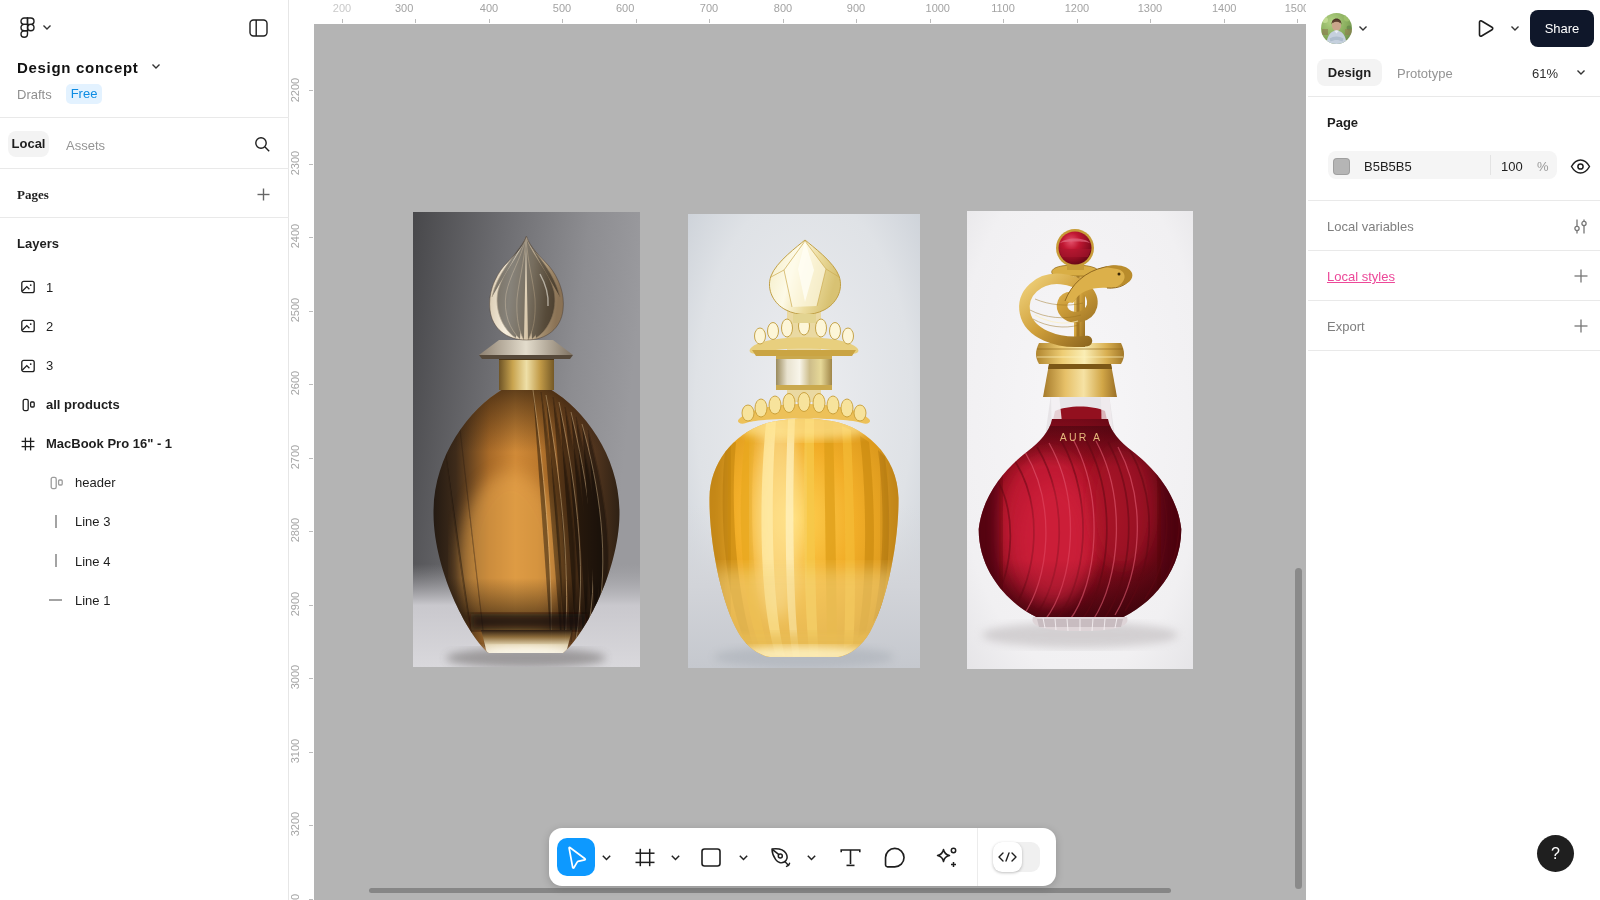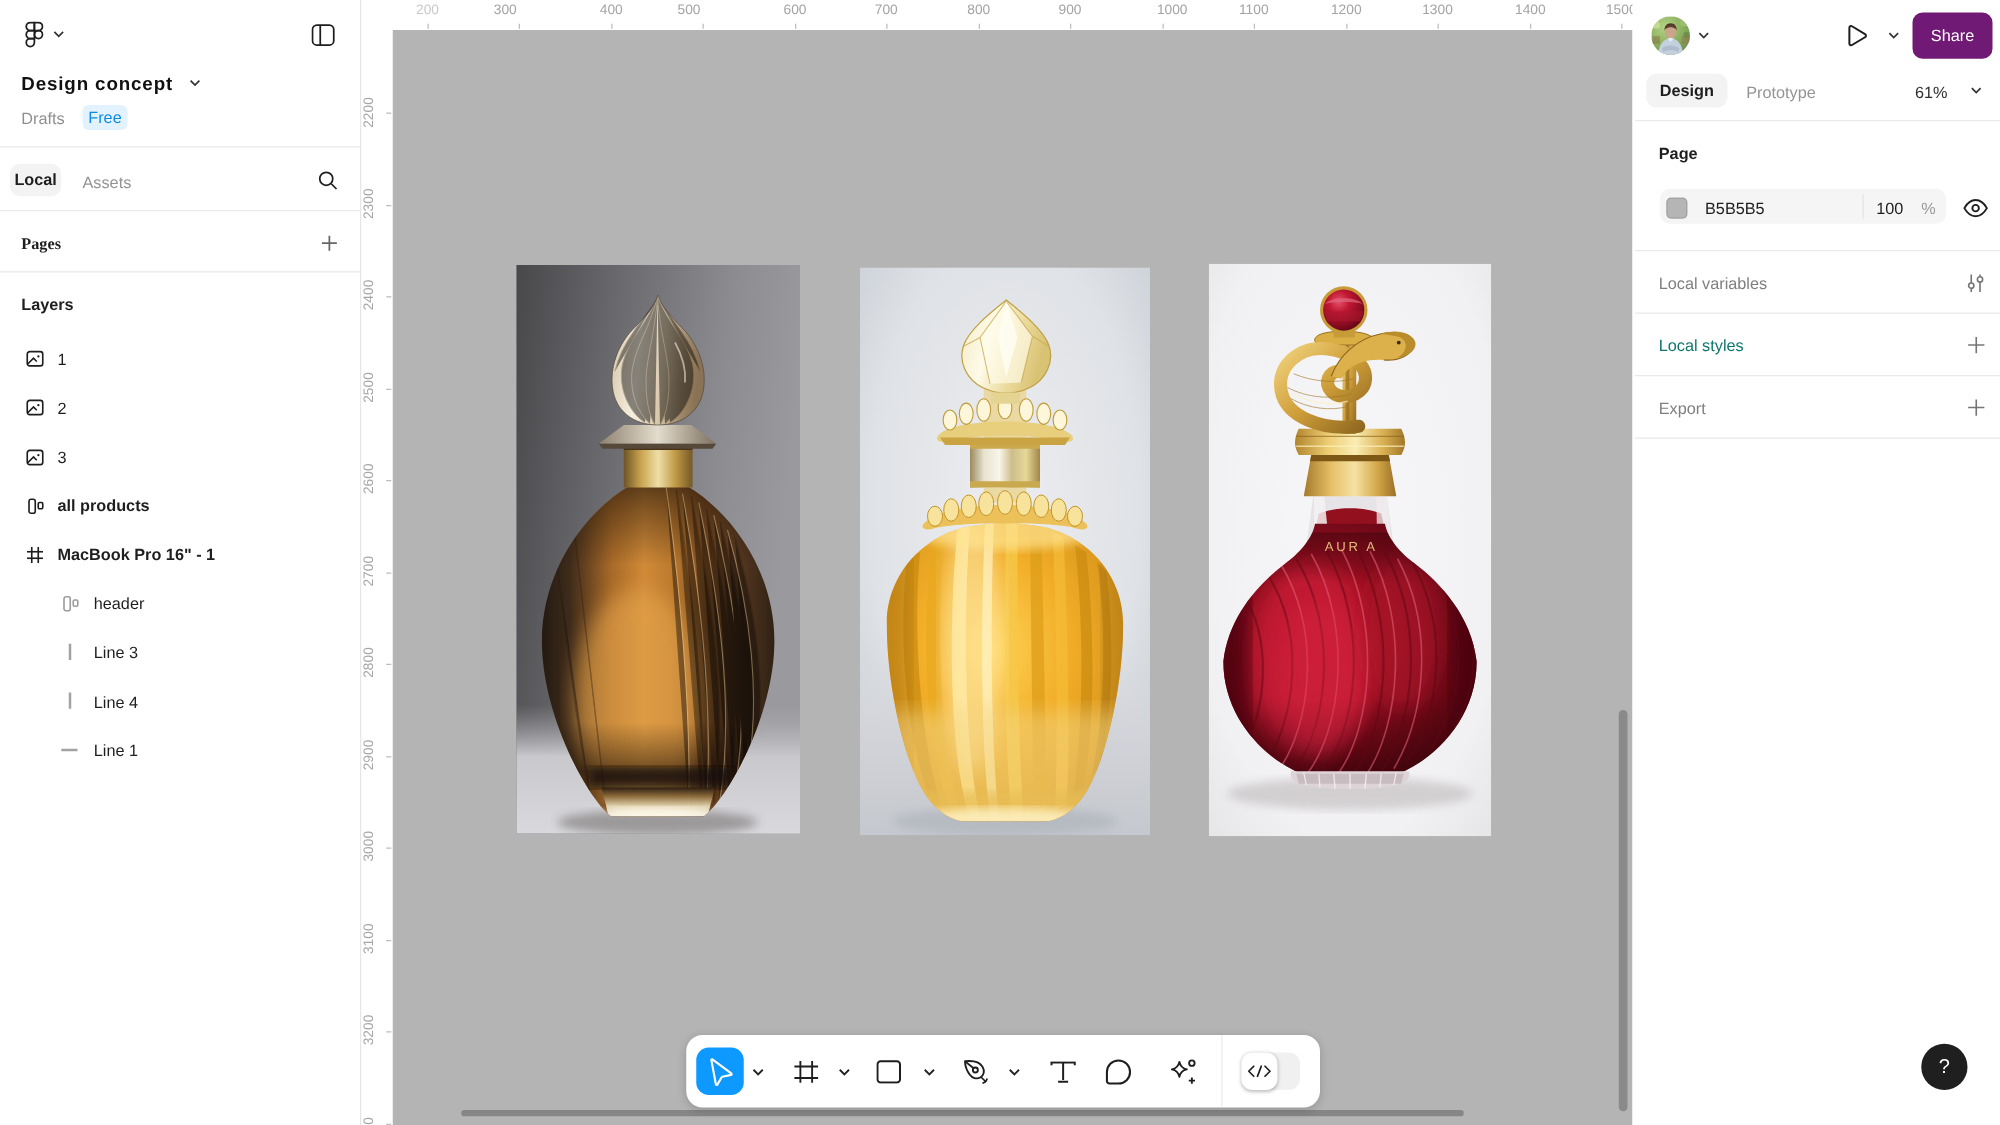"500" div.rnum { text-align: left -> center }
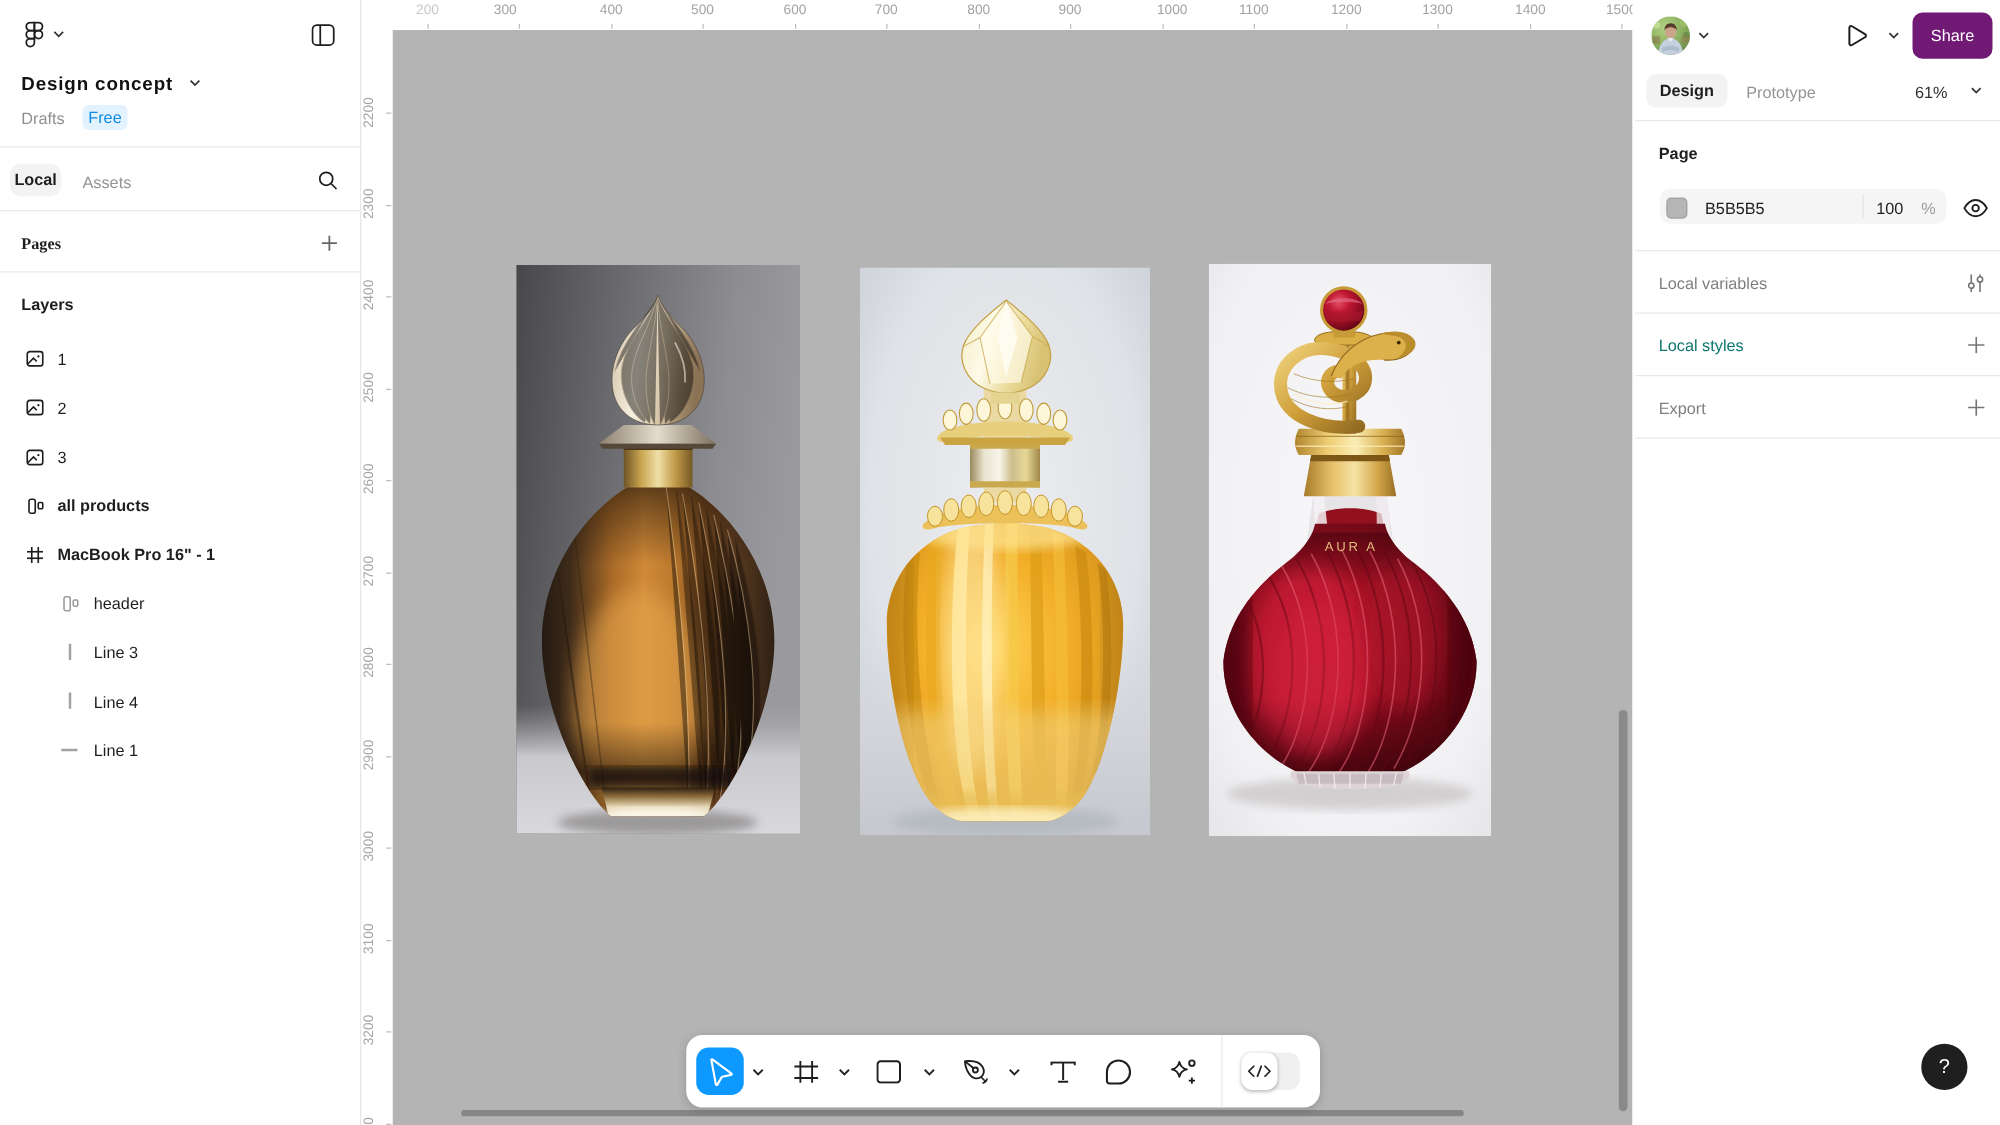"600" div.rnum { text-align: center -> none }
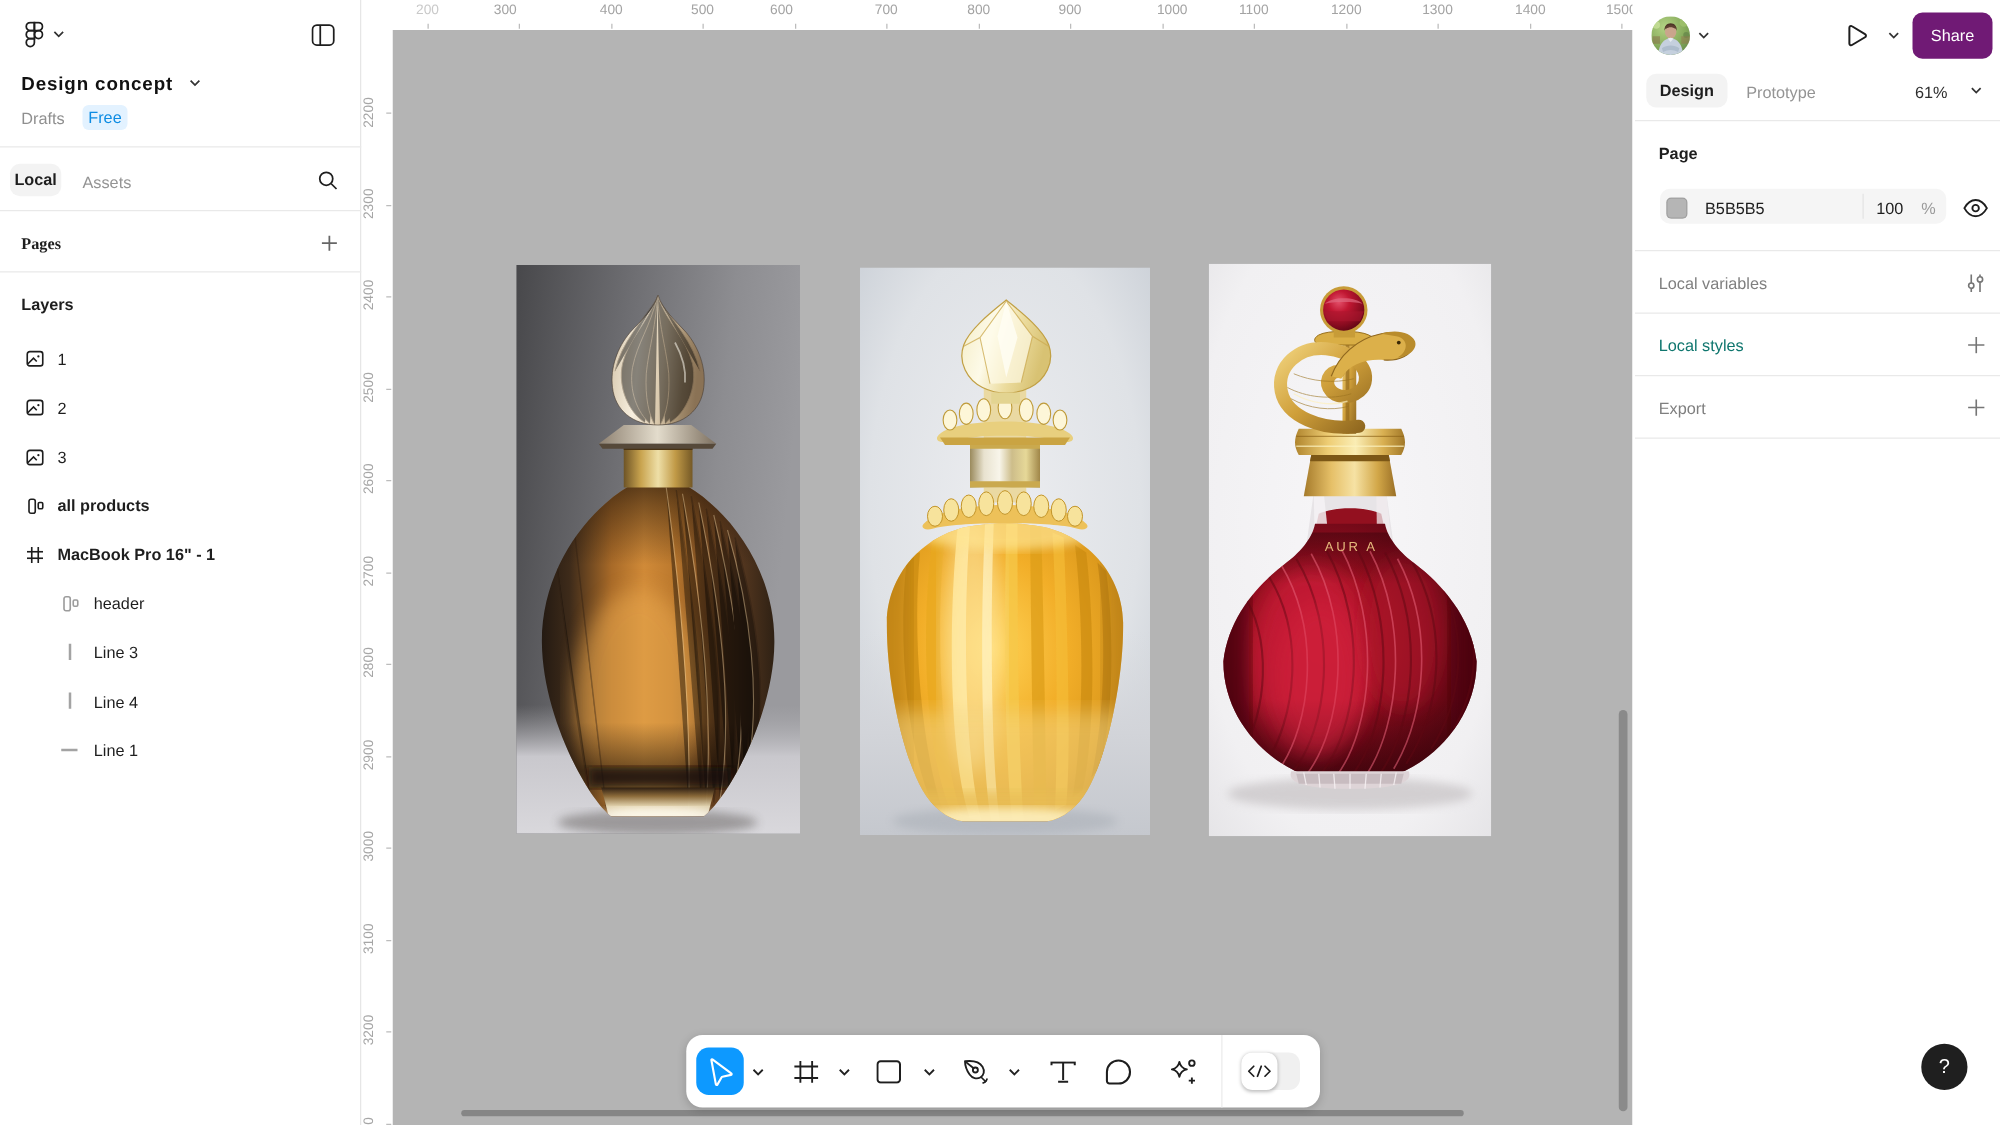"Share" div.abs { background: #701a75 -> #0f172a }
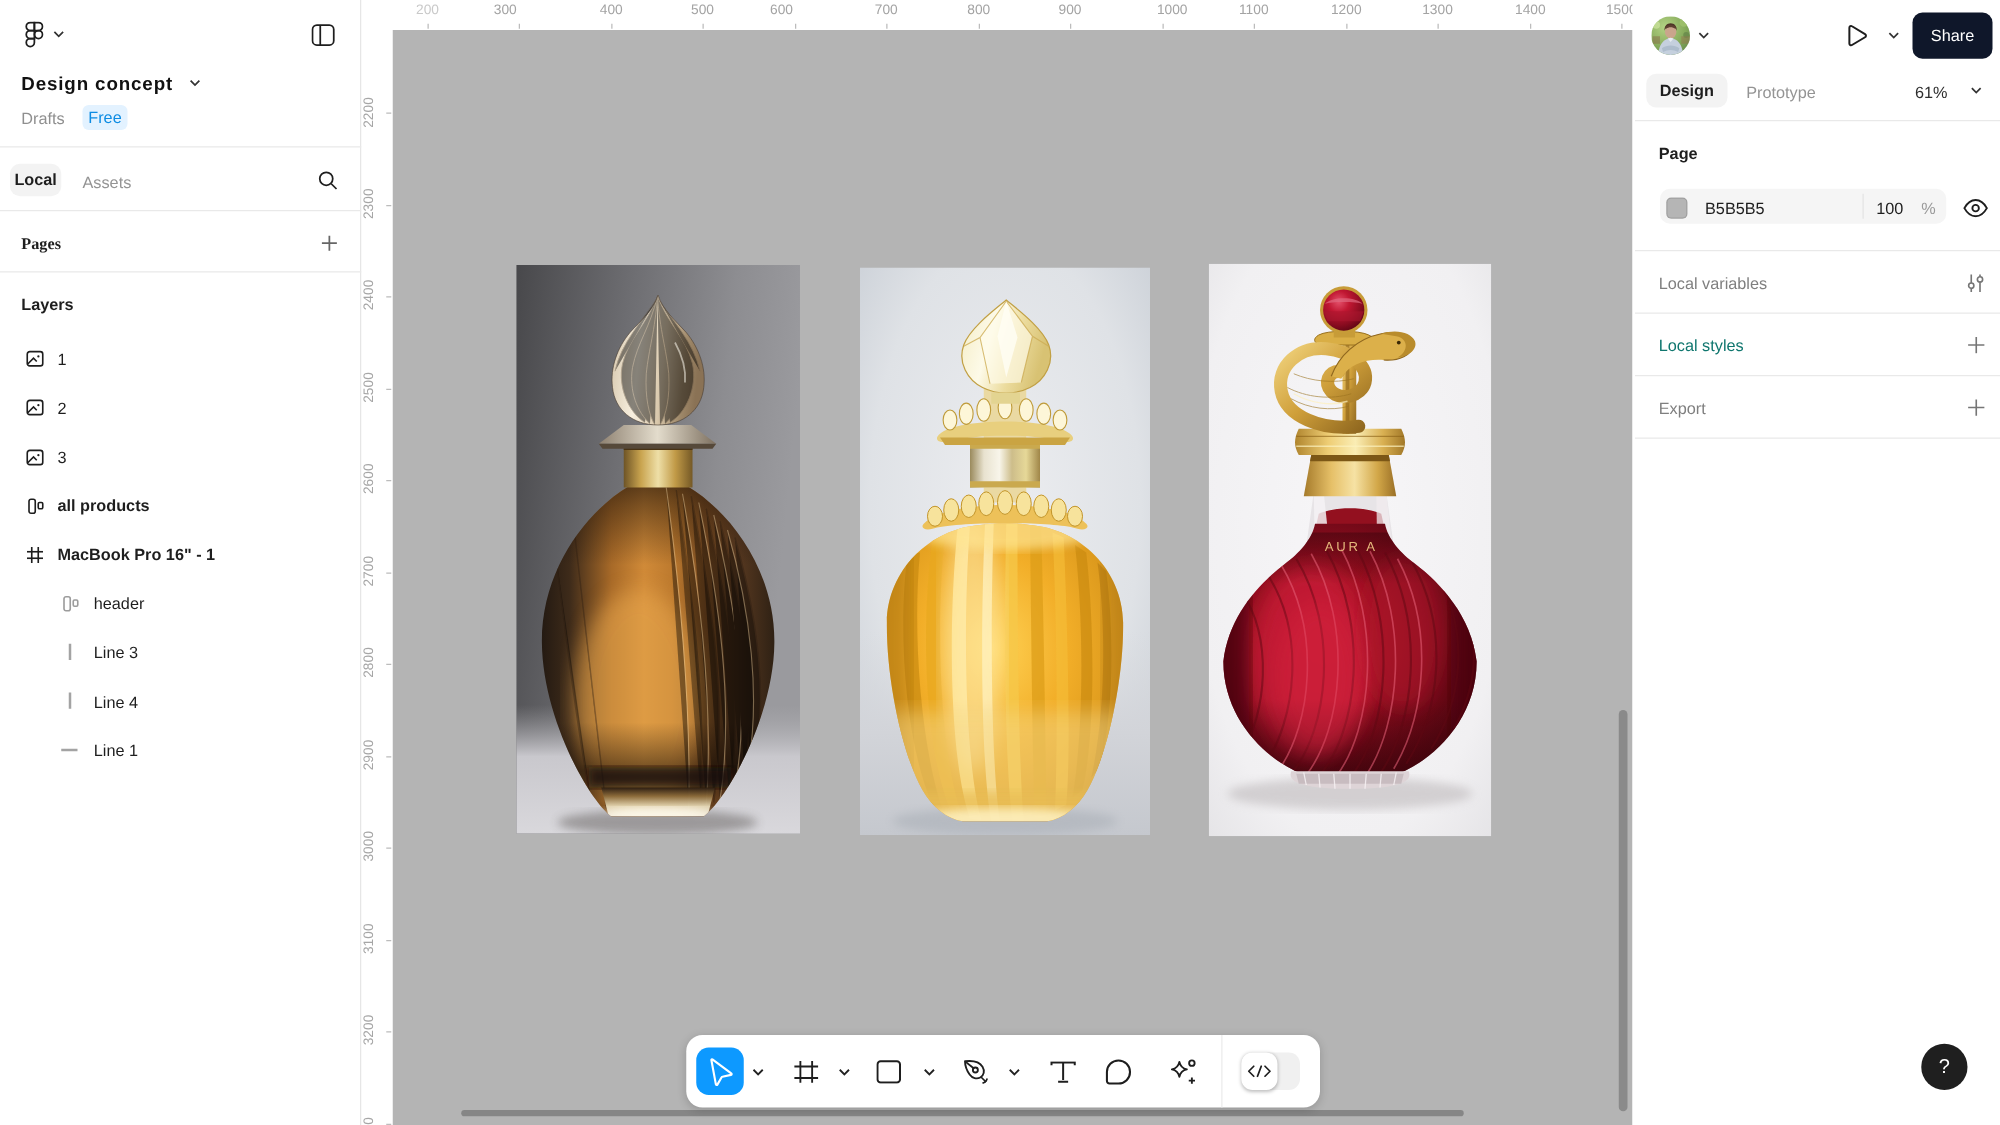"Local styles" div.abs { color: #0f766e -> #ec4899; text-decoration: none -> underline }
